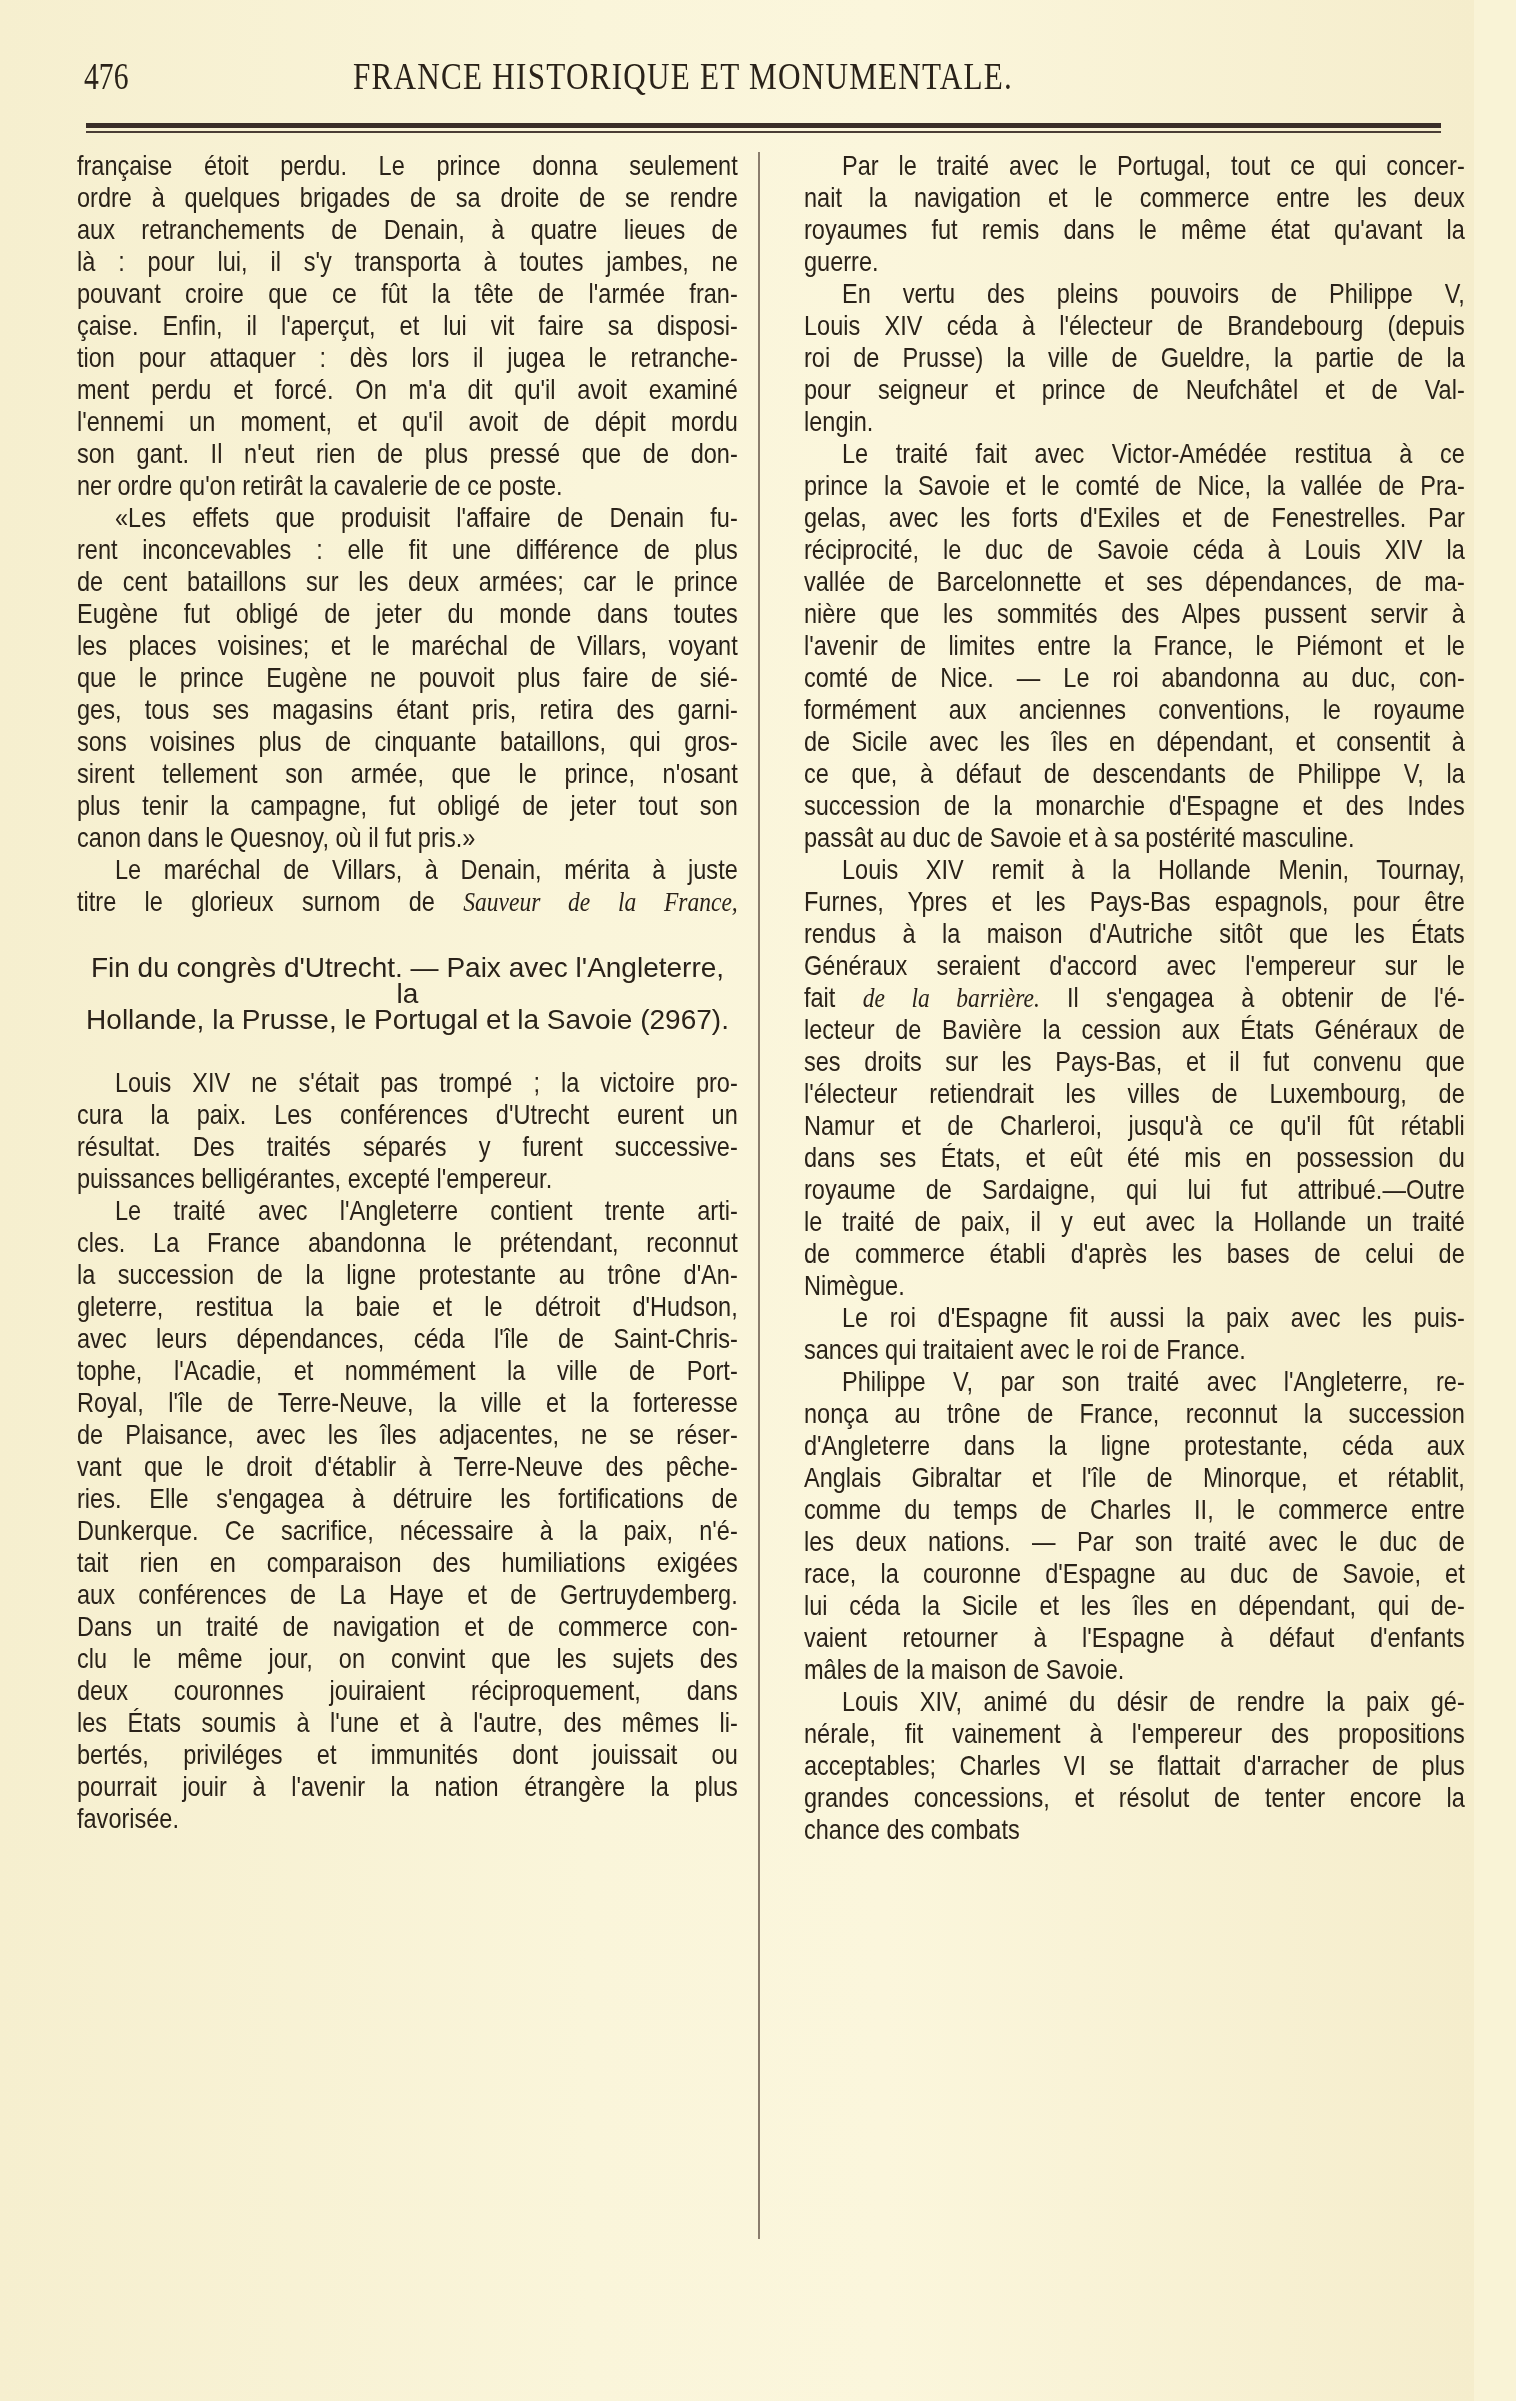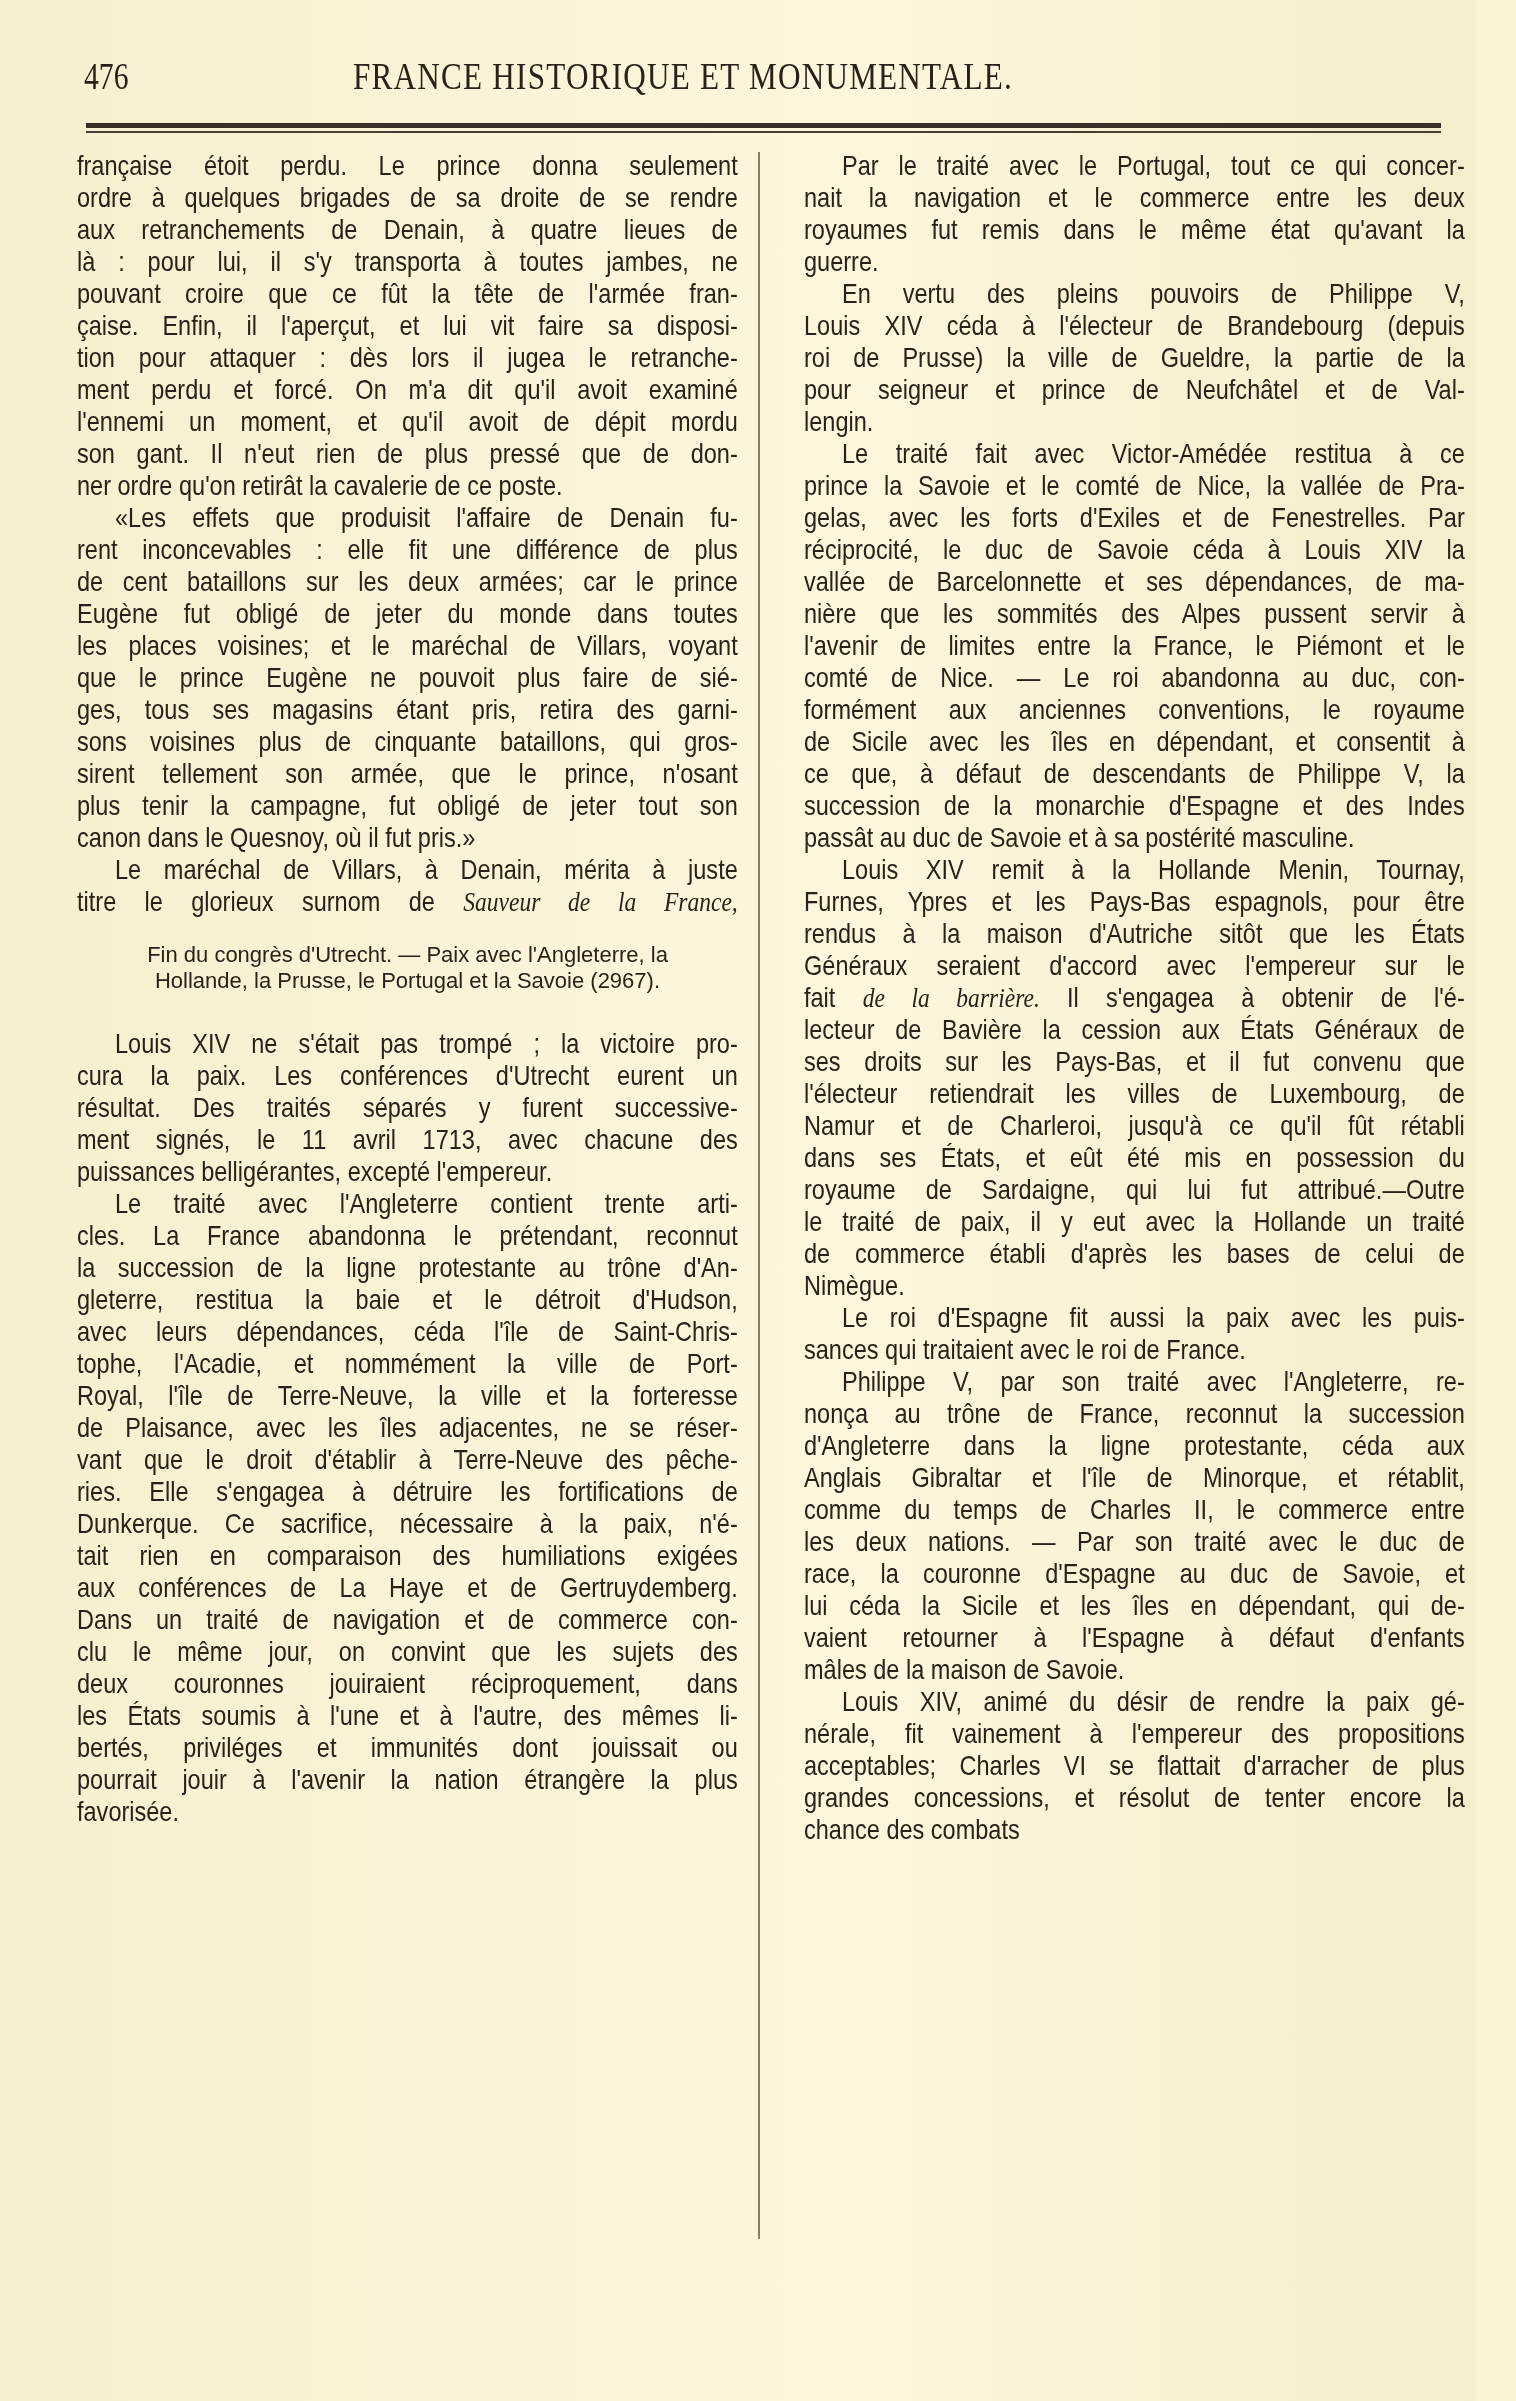"Fin du congrès d'Utrecht. —" .sub-heading { font-size: 22px -> 28px; margin: 24px 0 34px 0 -> 37px 0 34px 0 }
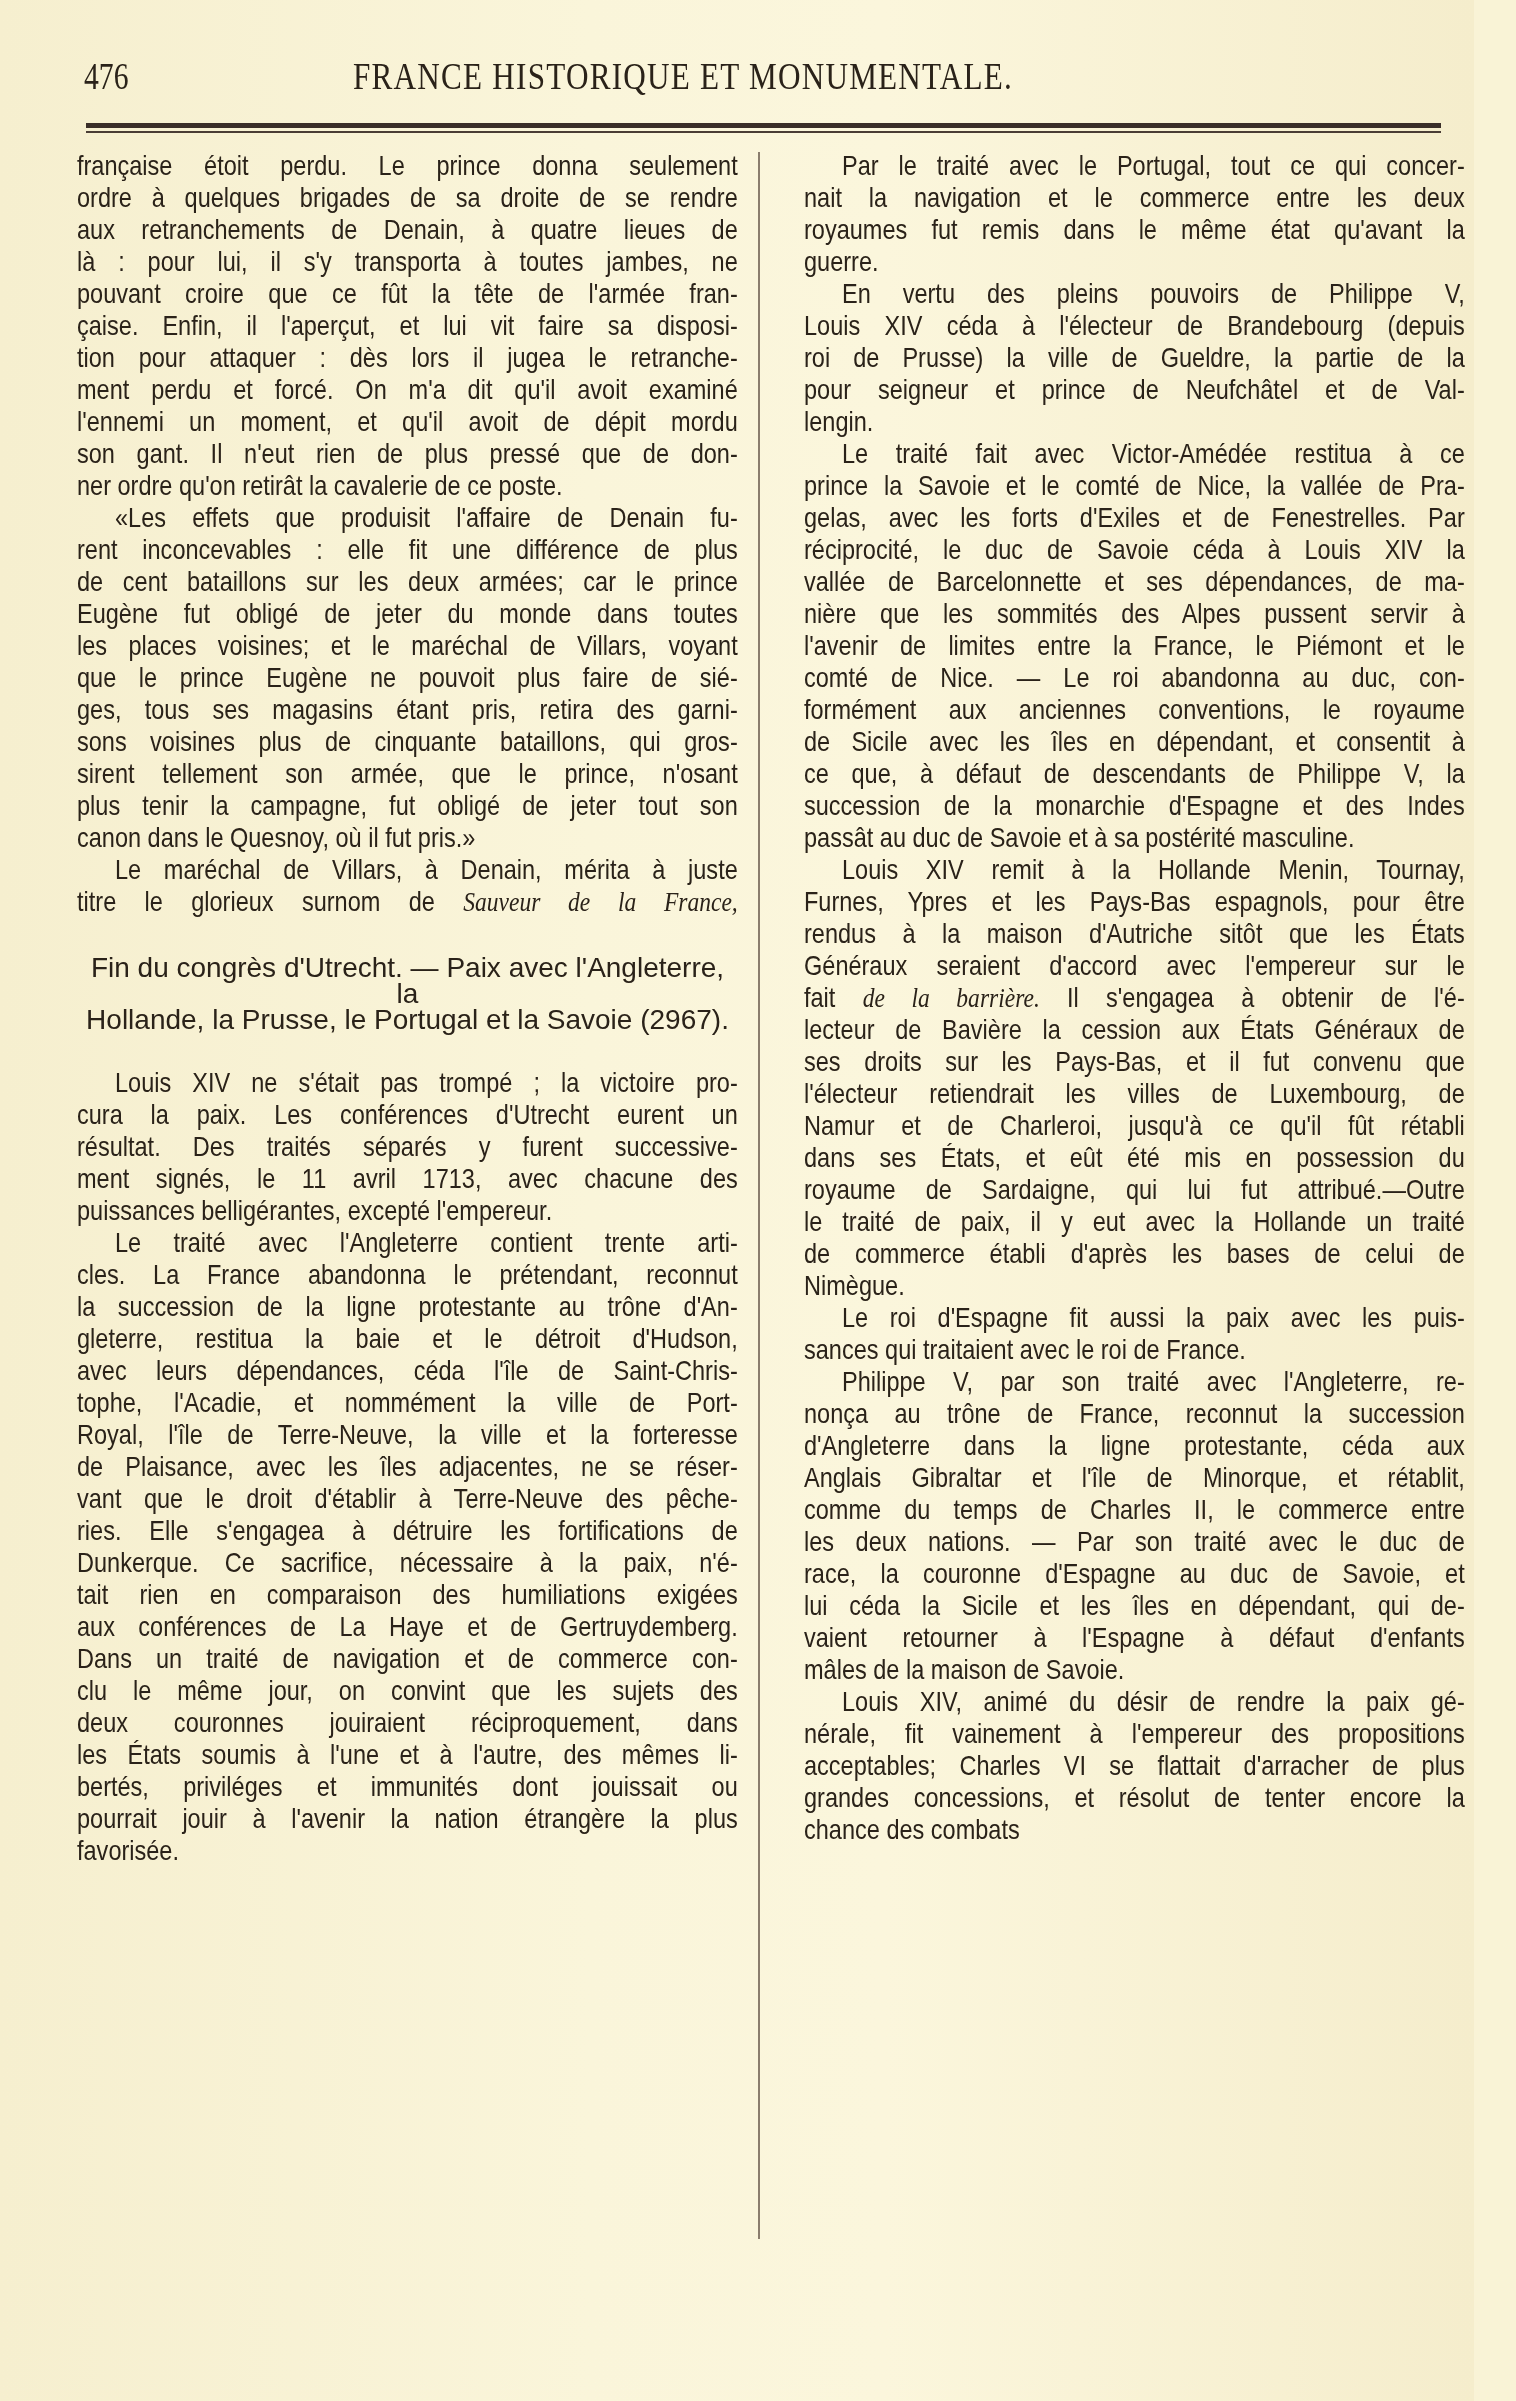"ment signés, le 11 avril" span.line { html: <span><span>ment signés, le 11 avril 1713, avec chacune des</span></span> -> none }
